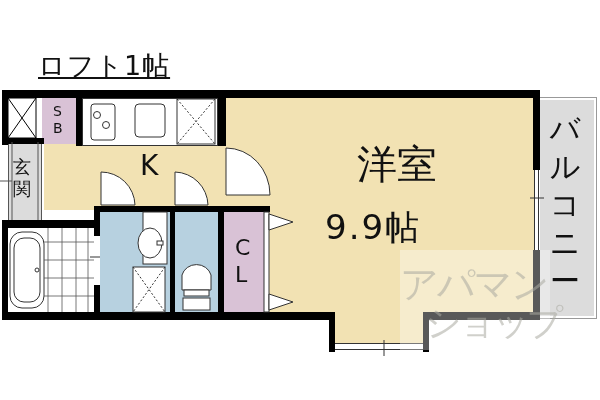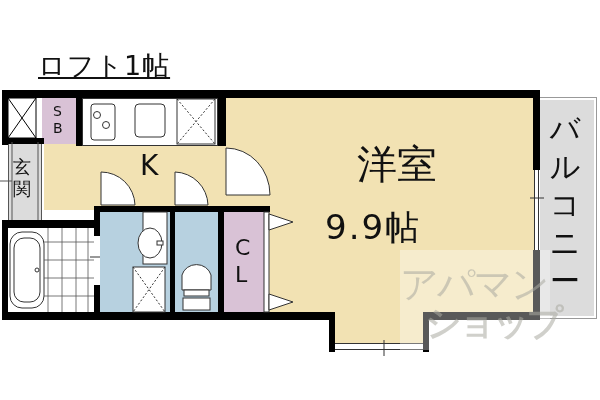"ショップ" div.label { font-weight: bold -> normal }
